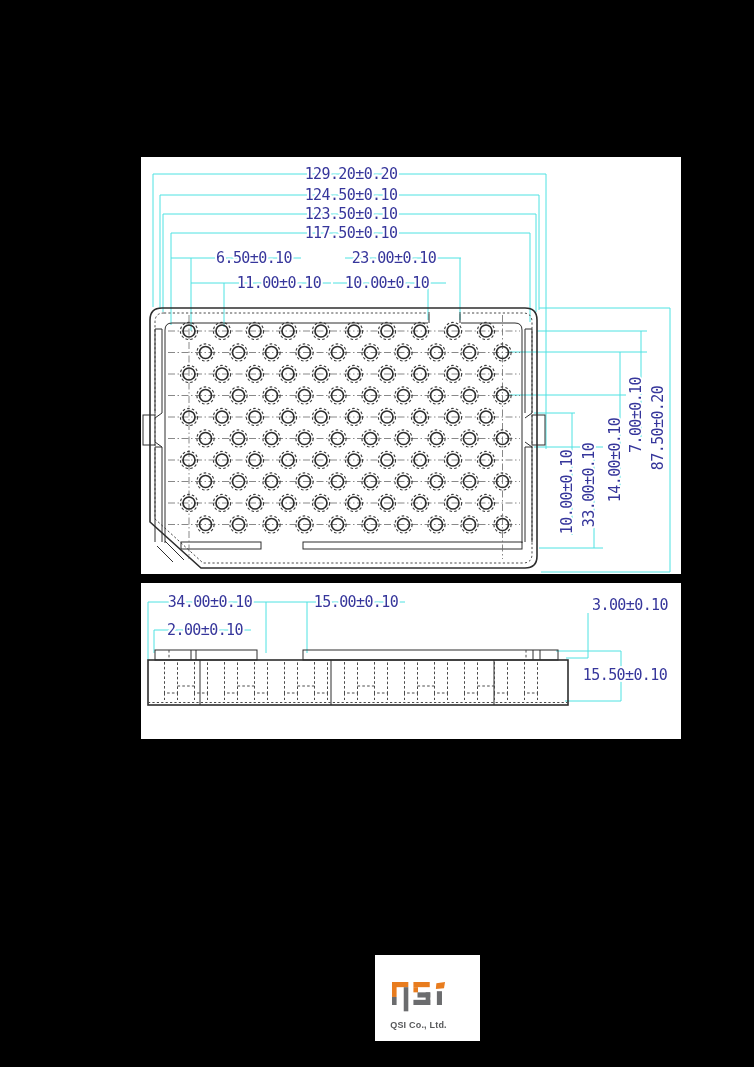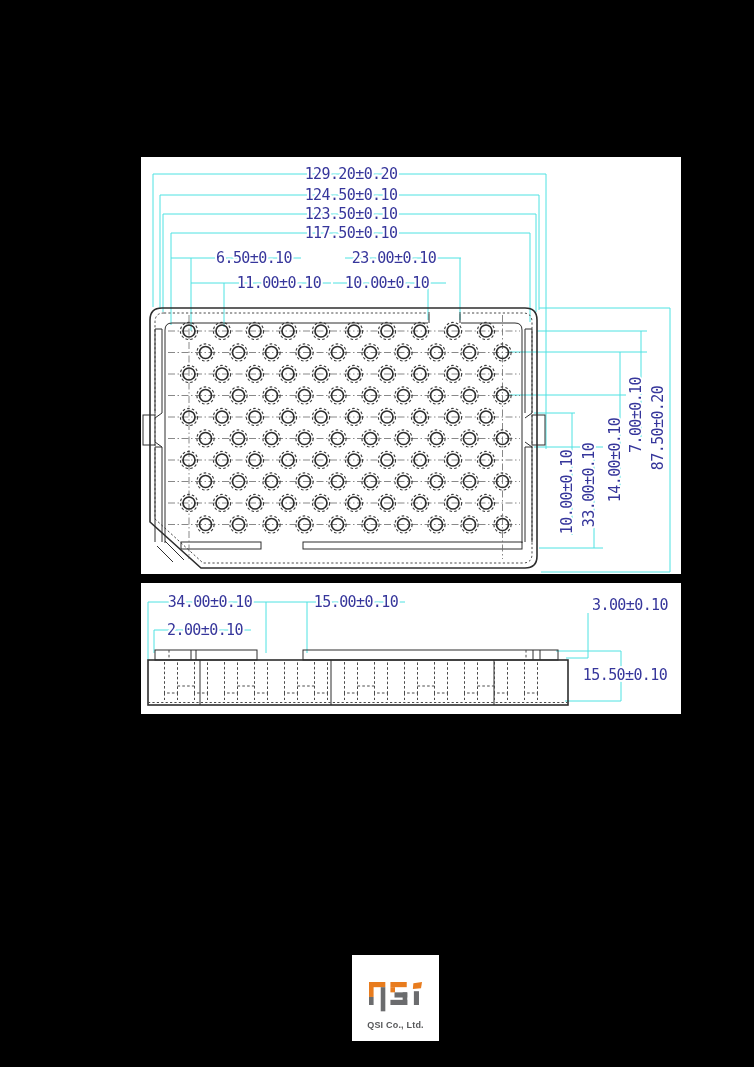"34.00±0.10" #panel-side { height: 131px -> 156px }
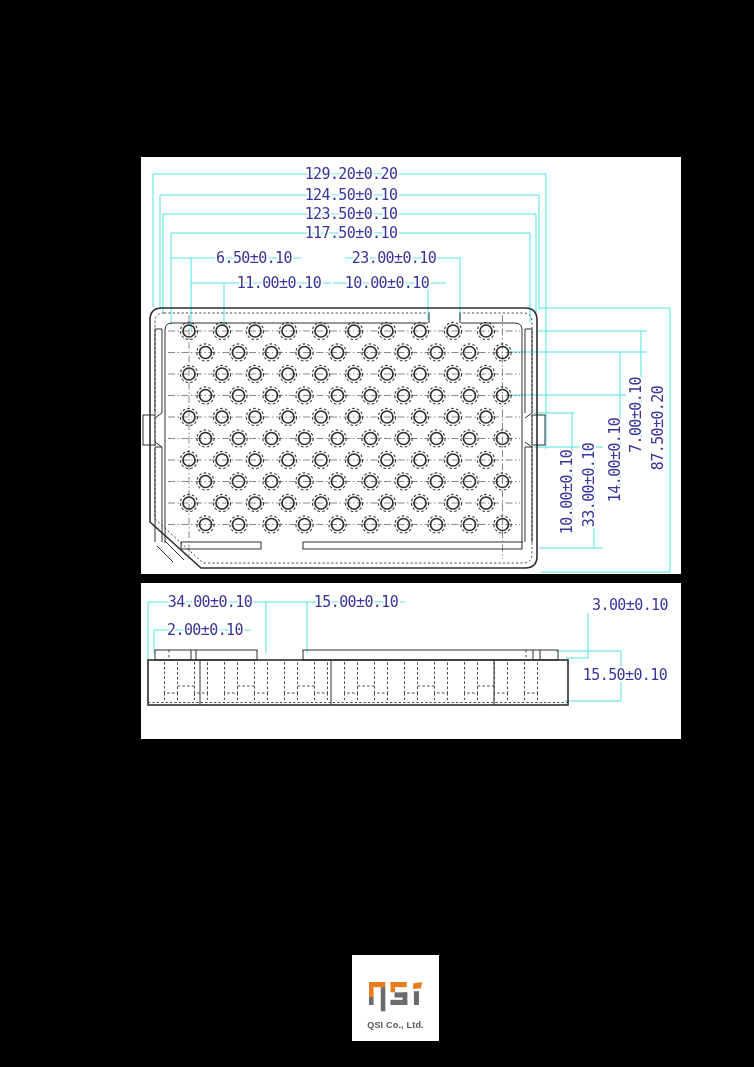"QSI Co., Ltd." #panel-logo { left: 324px -> 347px; width: 87px -> 105px }
